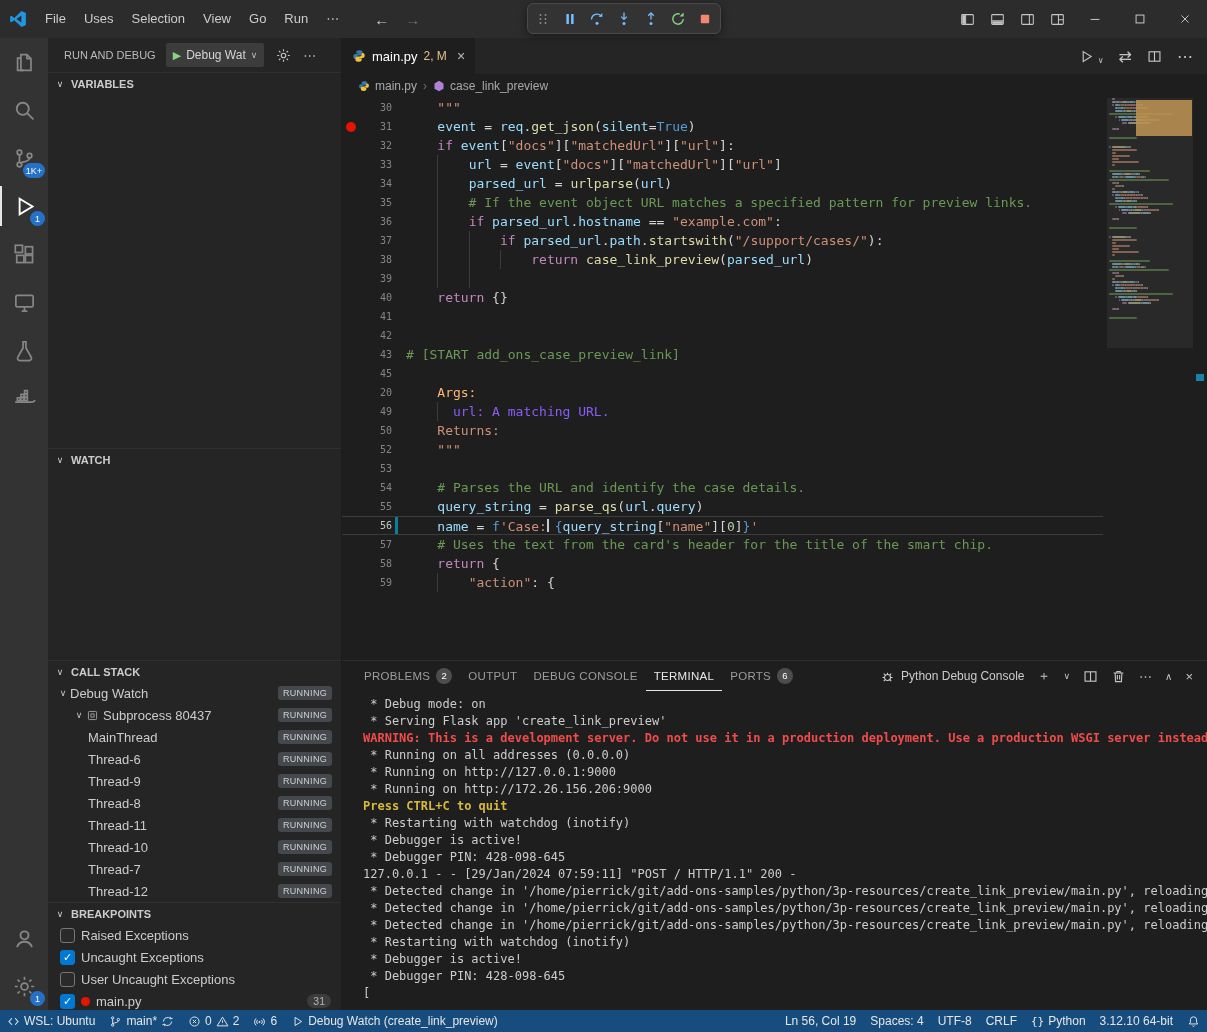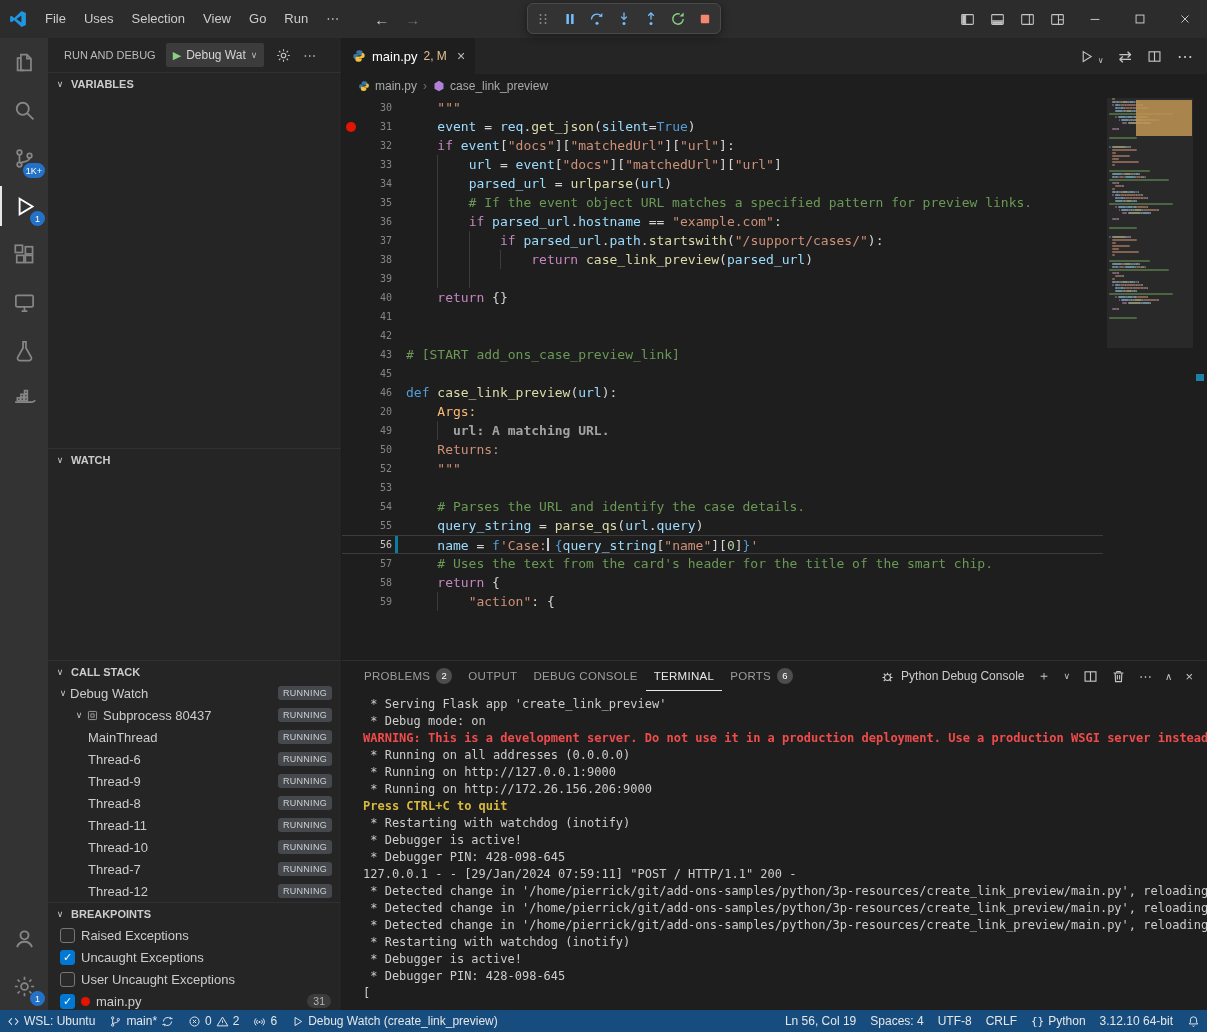"46" div.code-line { html: <div> <div></div> <div>46</div> <div></div> <div><span>def</span><span> </span><span>case_link_preview</span><span>(</span><span>url</span><span>):</span></div> </div> -> none }
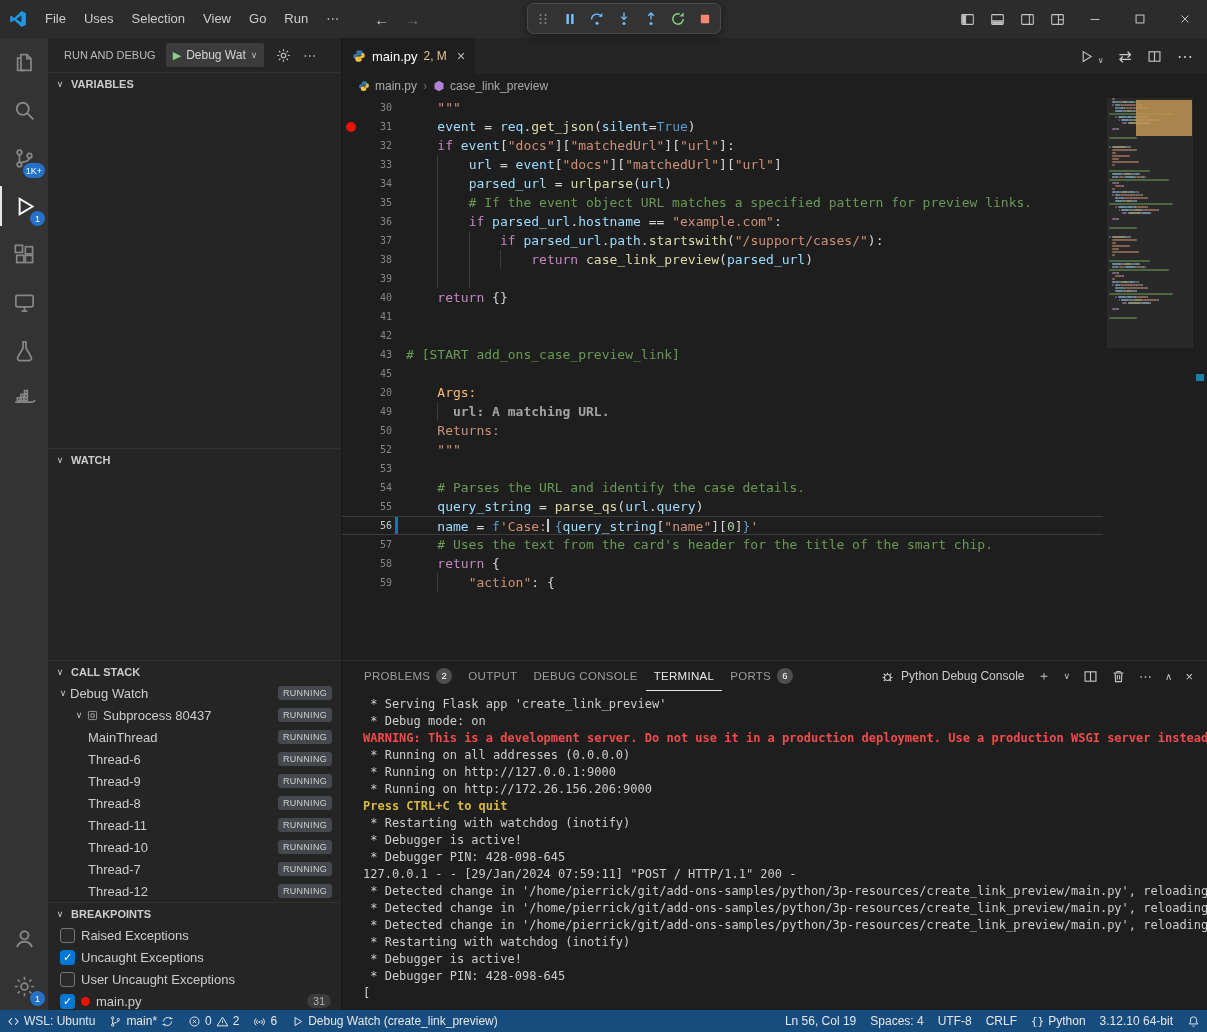"url: A matching URL." span { color: #a3a3a3 -> #8b5cf6; font-weight: bold -> none }
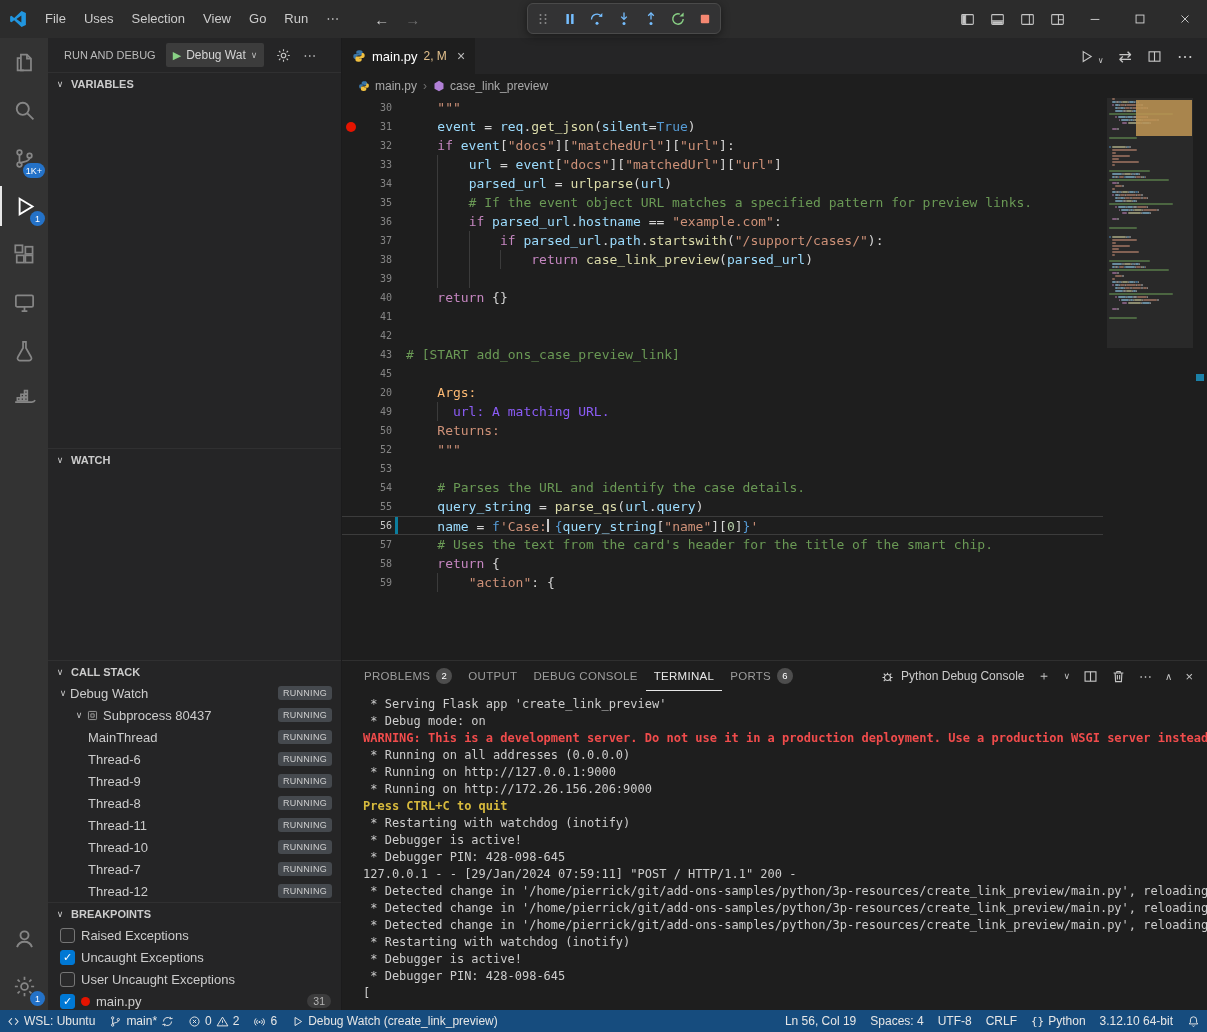"* Serving Flask app" div.t-line { order: before "* Debug mode: on" -> after "* Debug mode: on" }
